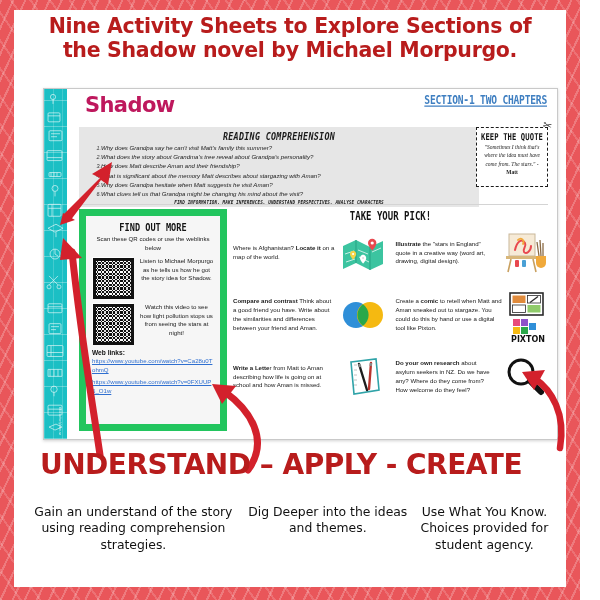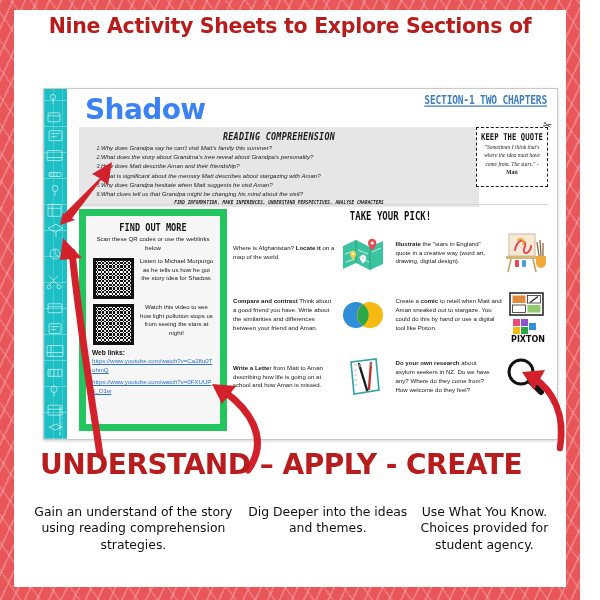"the Shadow novel by Michael" div { html: none -> <div>the Shadow novel by Michael Morpurgo.</div> }
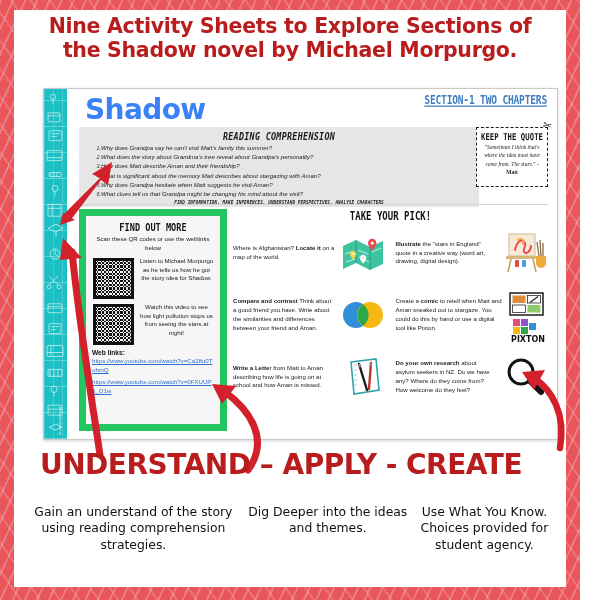"Shadow" .ws-title { color: #3b82f6 -> #be185d; font-size: 28px -> 21px }
